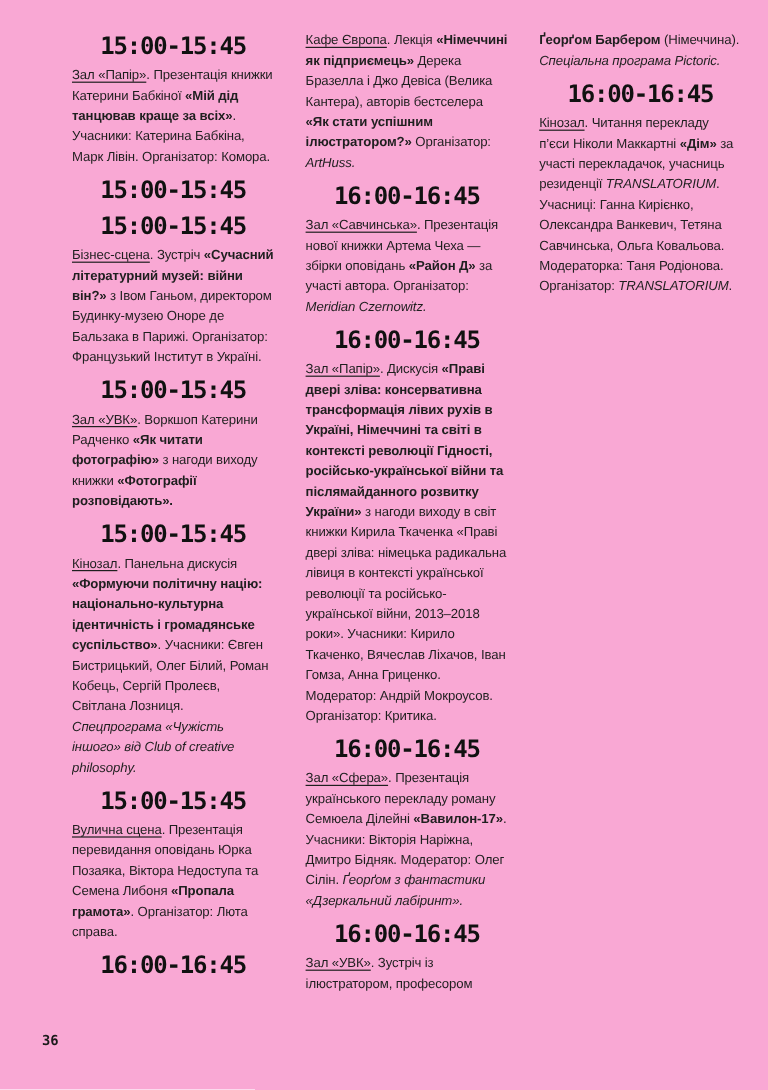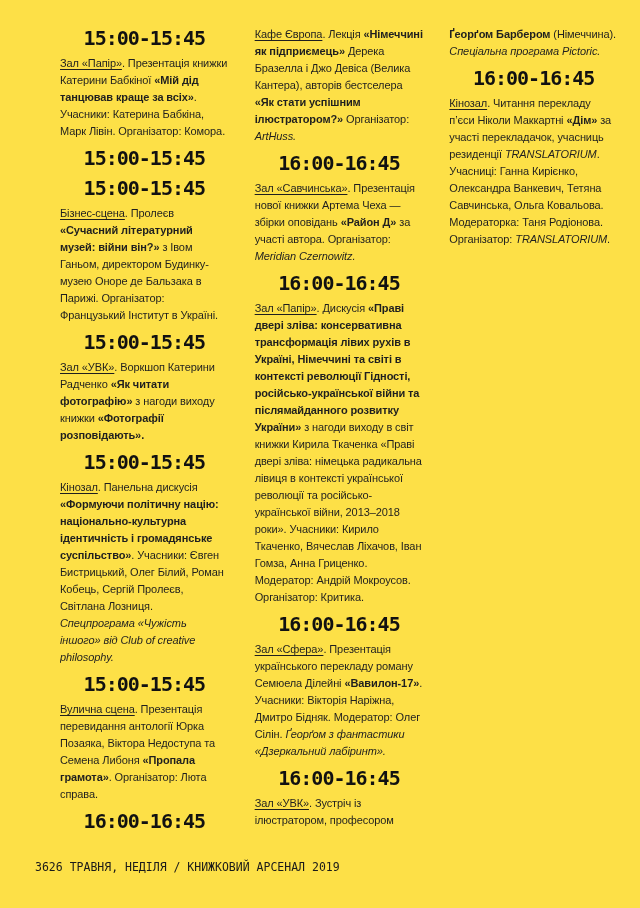"15:00-15:45" .page { background: #fde047 -> #f9a8d4 }
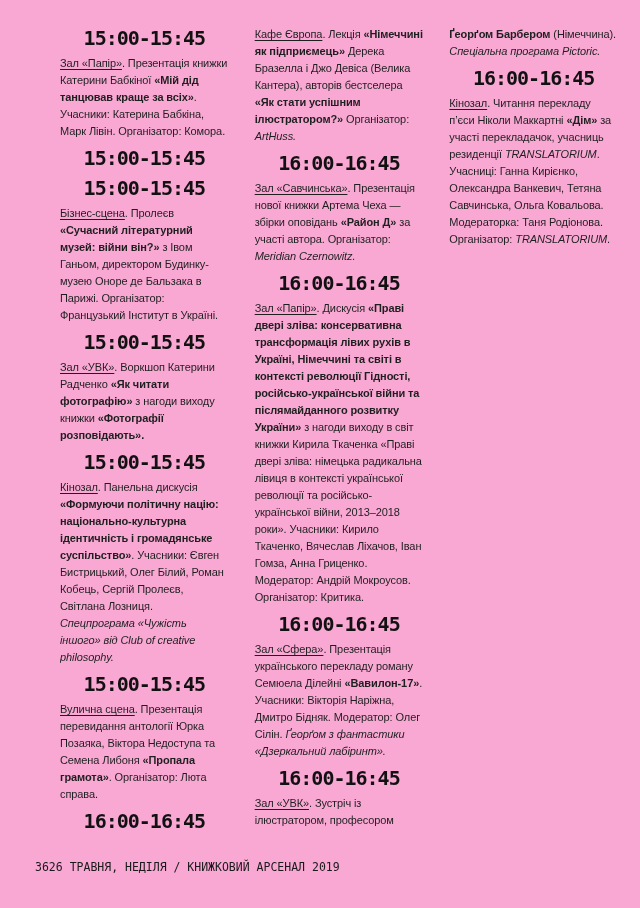". Пролеєв" span { text: Пролеєв -> Зустріч }
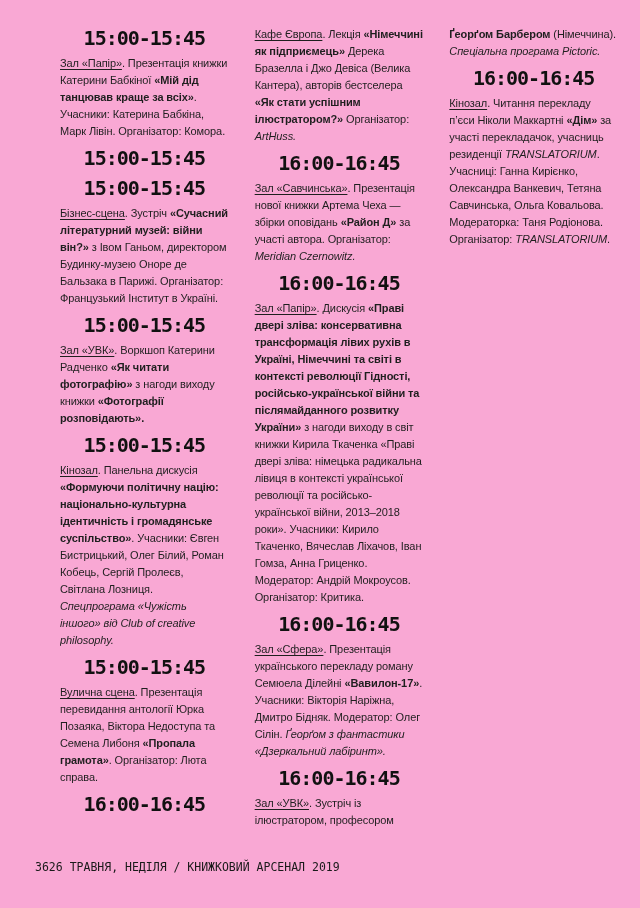". Презентація перевидання антології Юрка" span { text: антології -> оповідань }
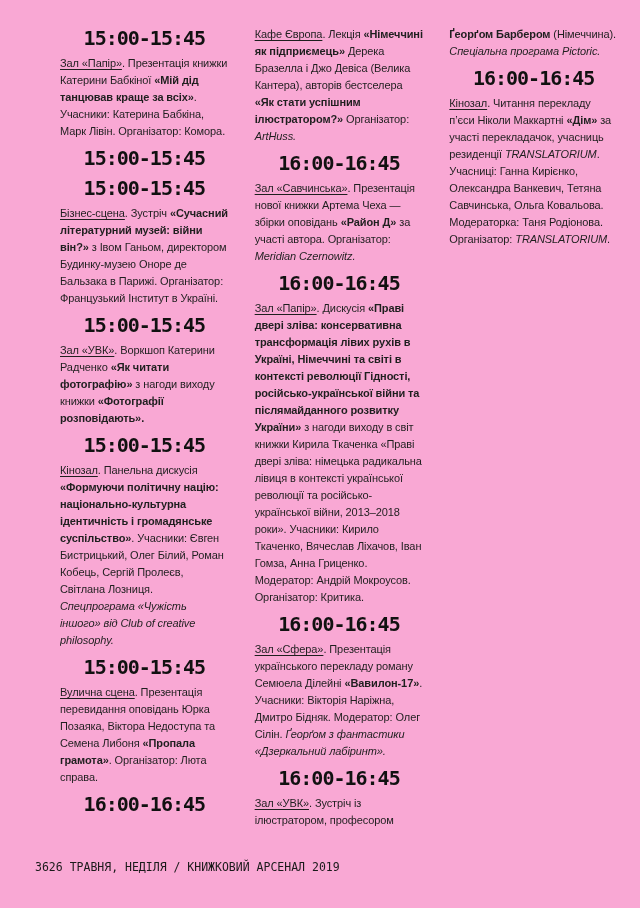"36" .page-footer { font-weight: normal -> bold; justify-content: flex-start -> space-between }
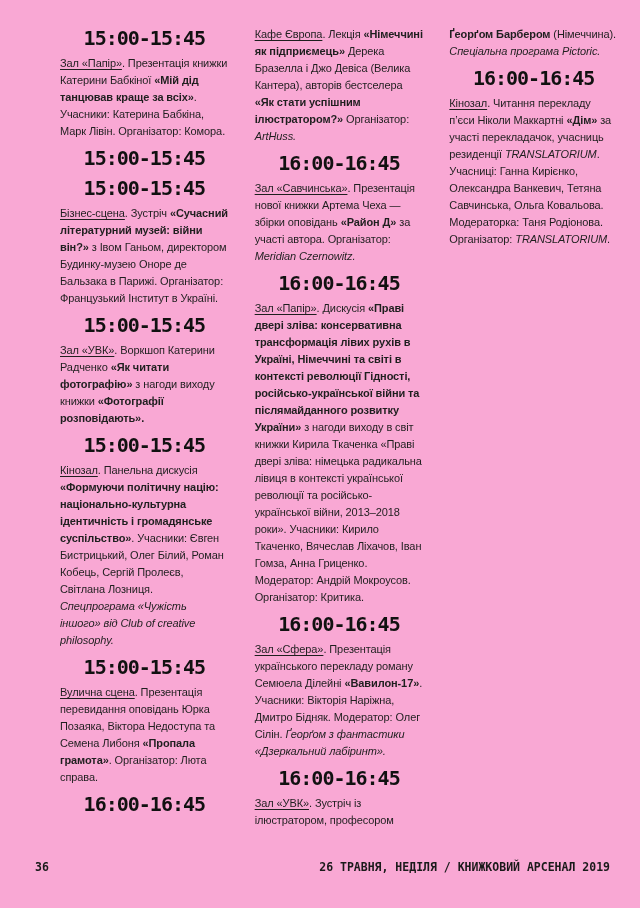"26 ТРАВНЯ, НЕДІЛЯ / КНИЖКОВИЙ" span { html: <span>26 ТРАВНЯ, НЕДІЛЯ / КНИЖКОВИЙ АРСЕНАЛ 2019</span> -> none }
